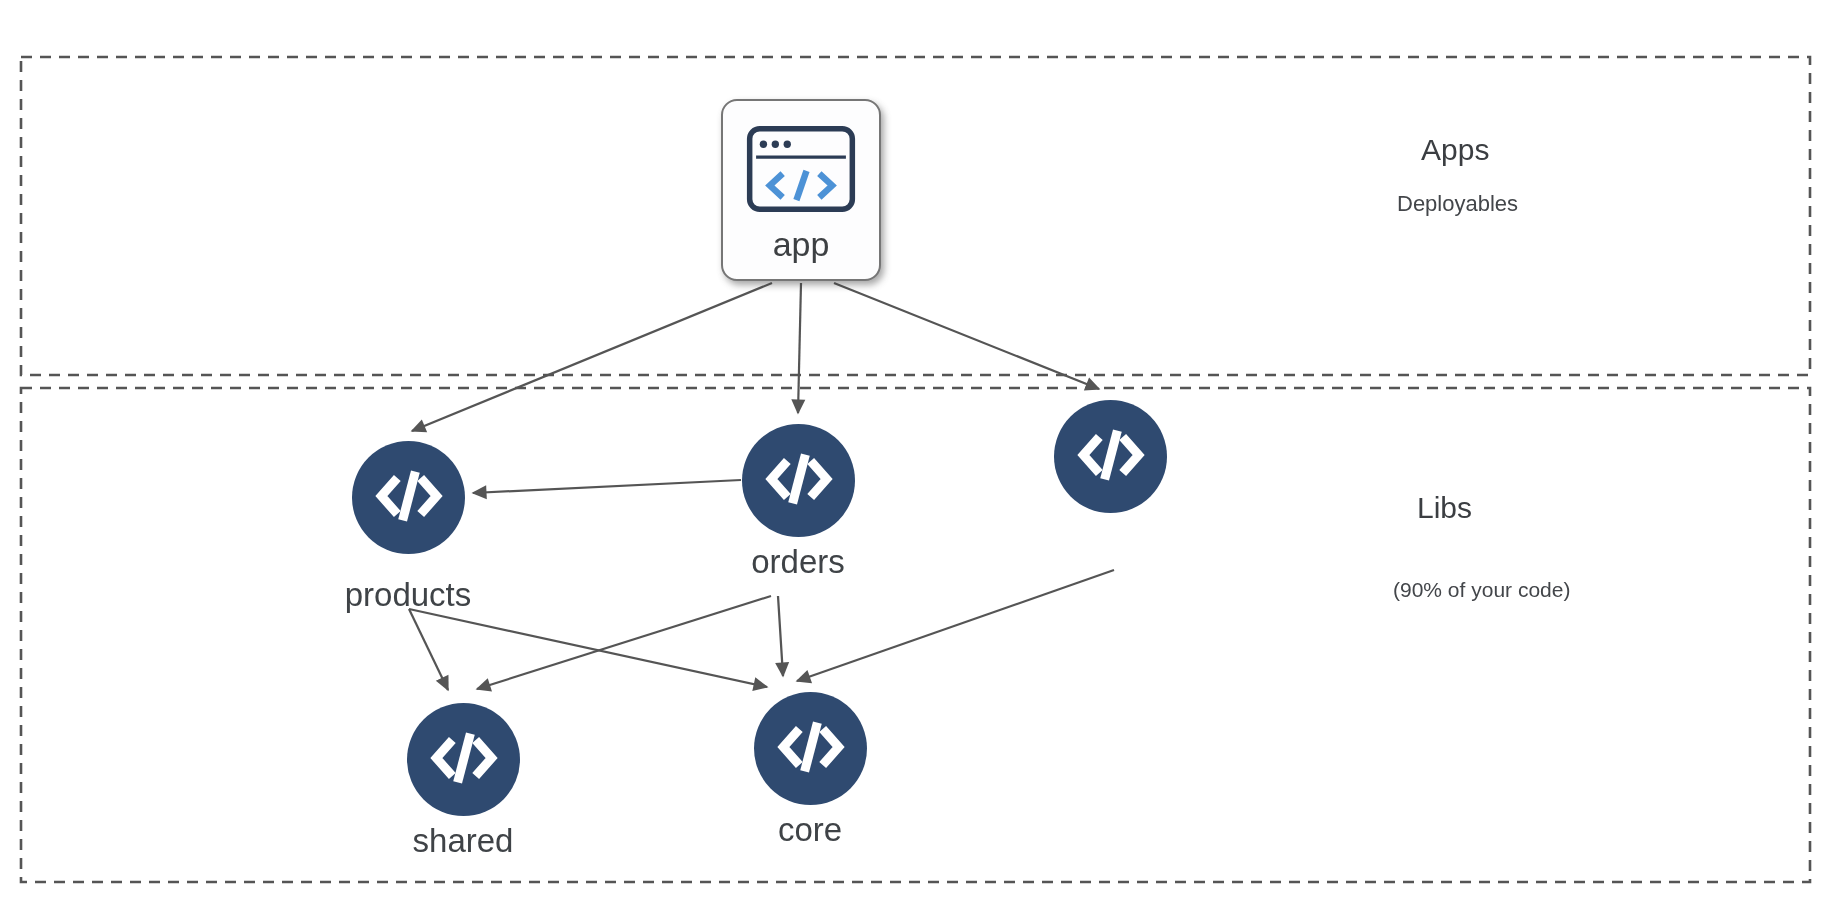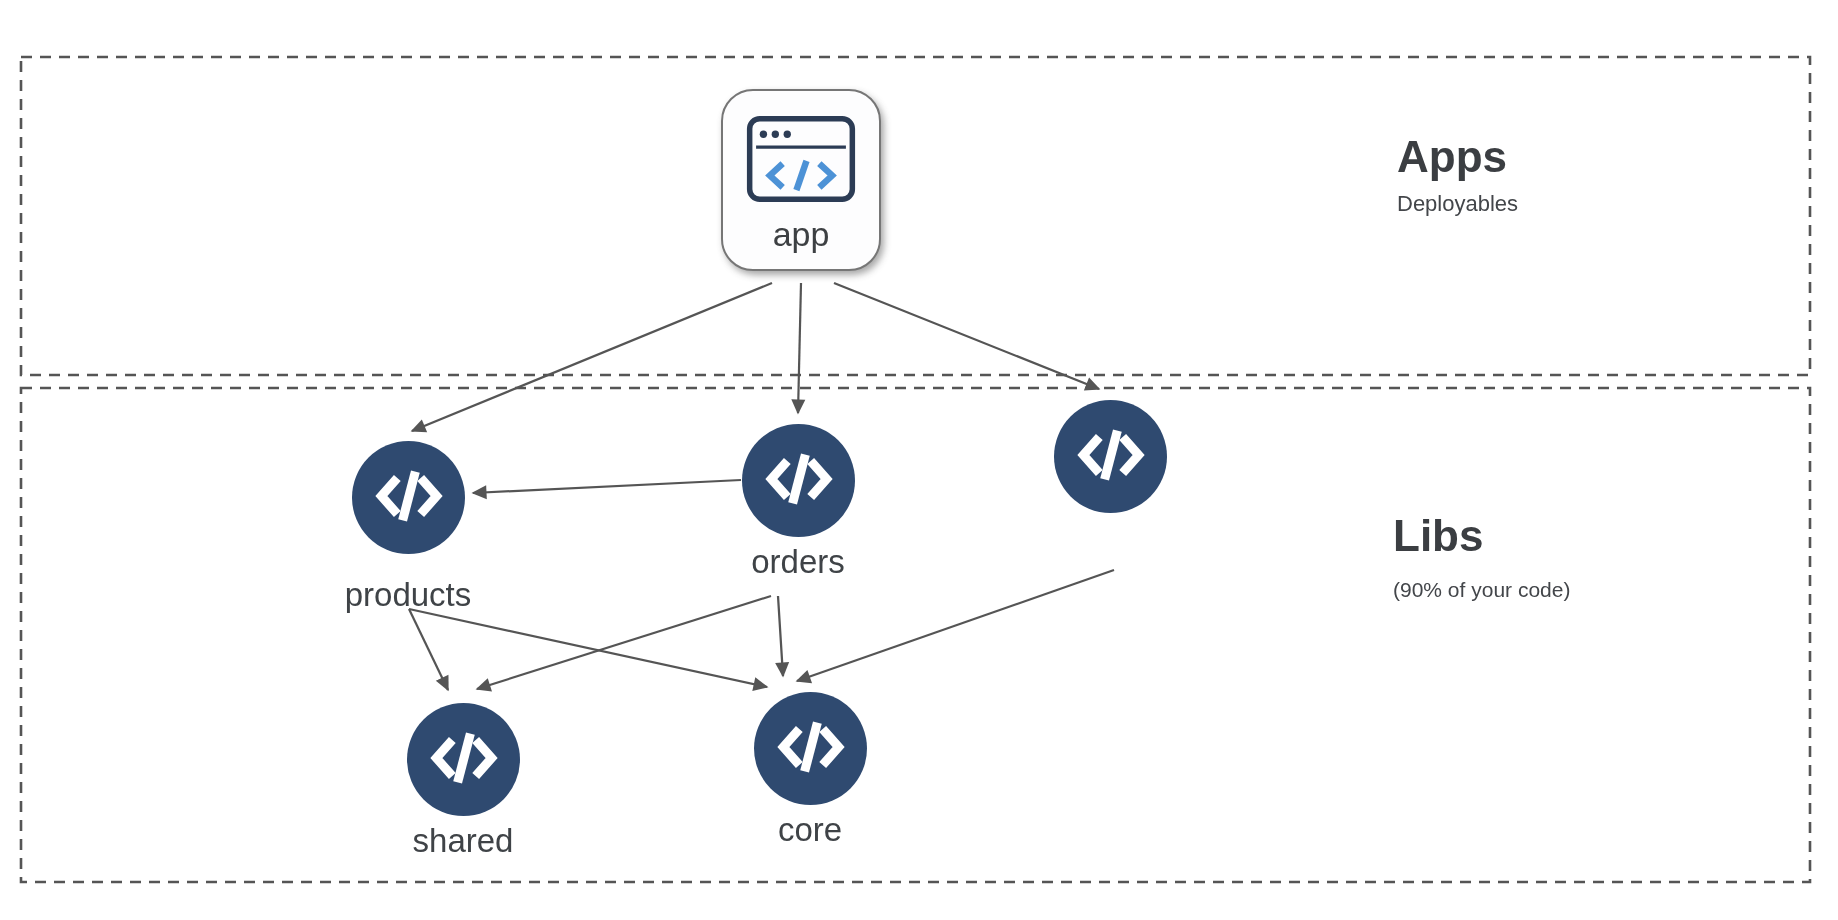"Apps" .section-title { font-size: 44px -> 30px; font-weight: 700 -> 400; margin-left: none -> 24px }
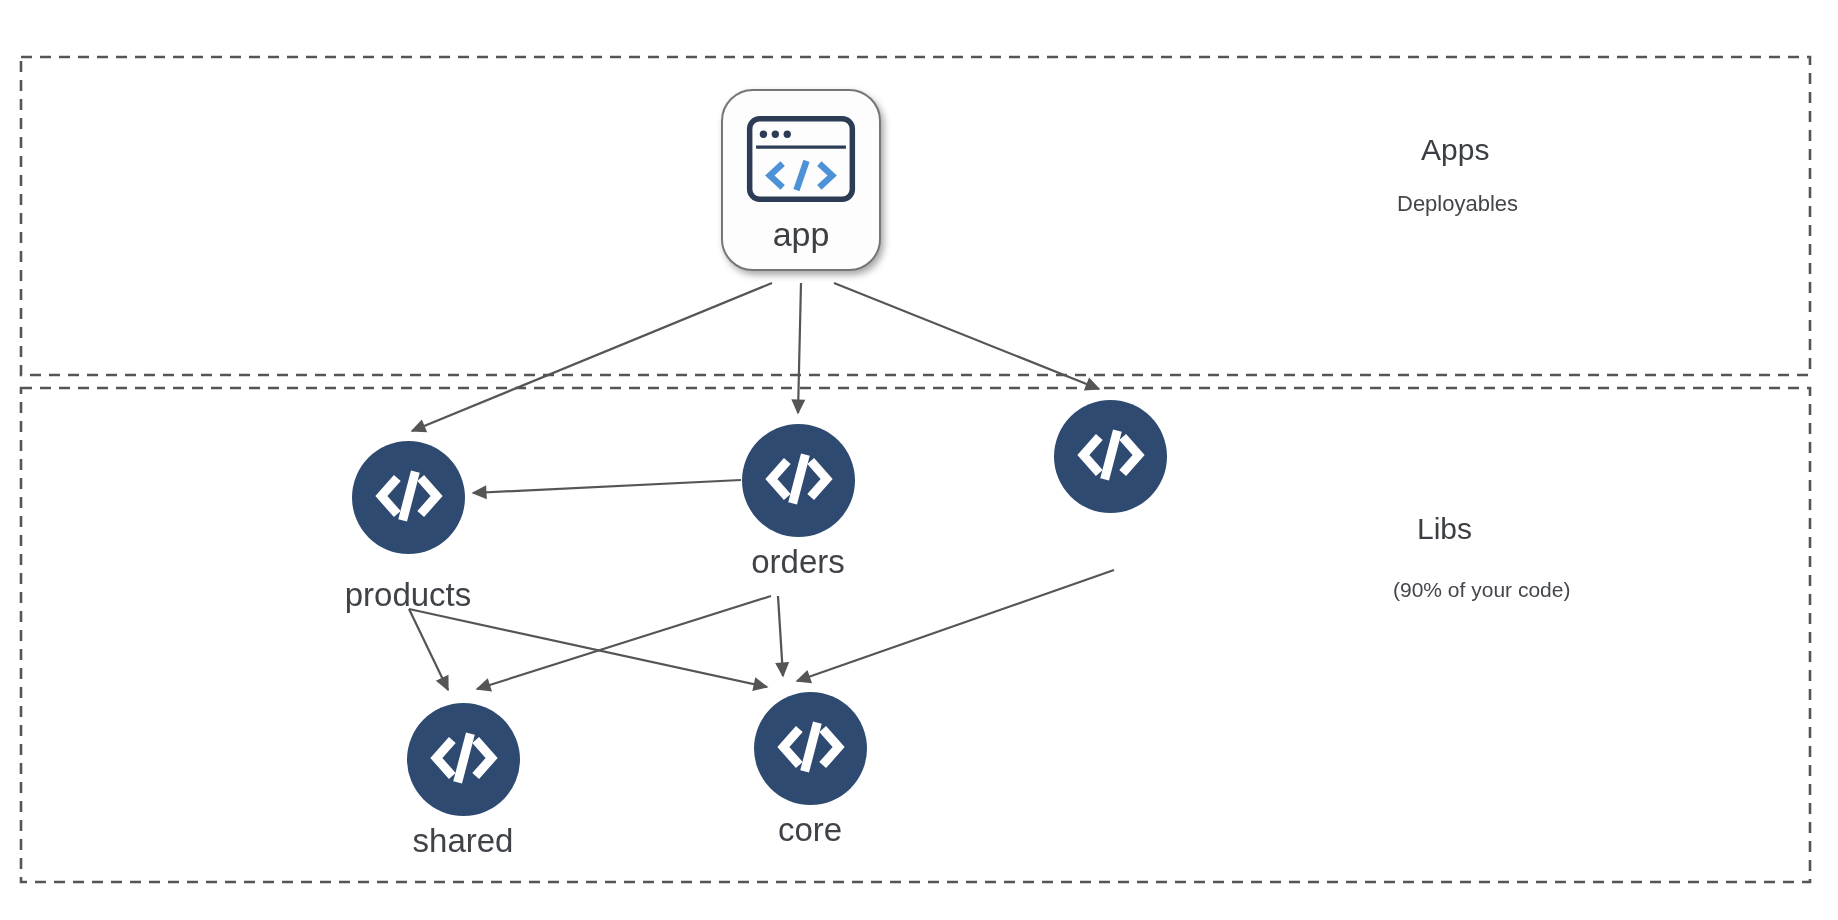"app" .app-node { border-radius: 32px -> 16px; top: 89px -> 99px }
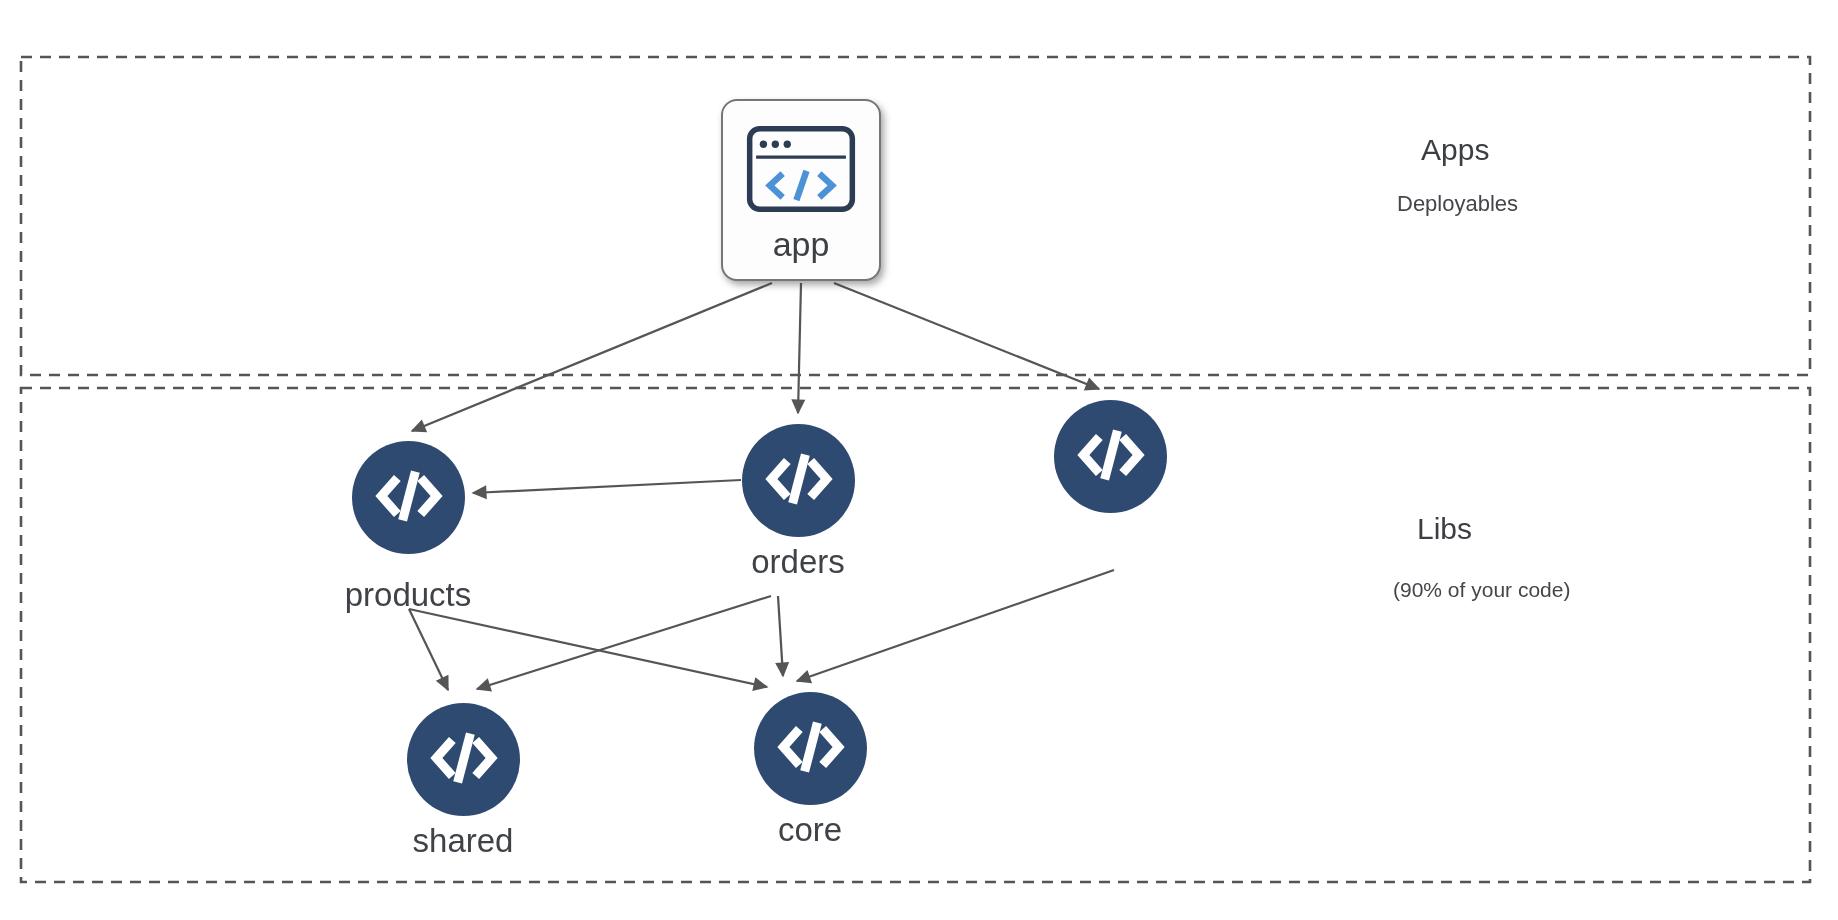"Libs" #title-libs { top: 512px -> 491px }
